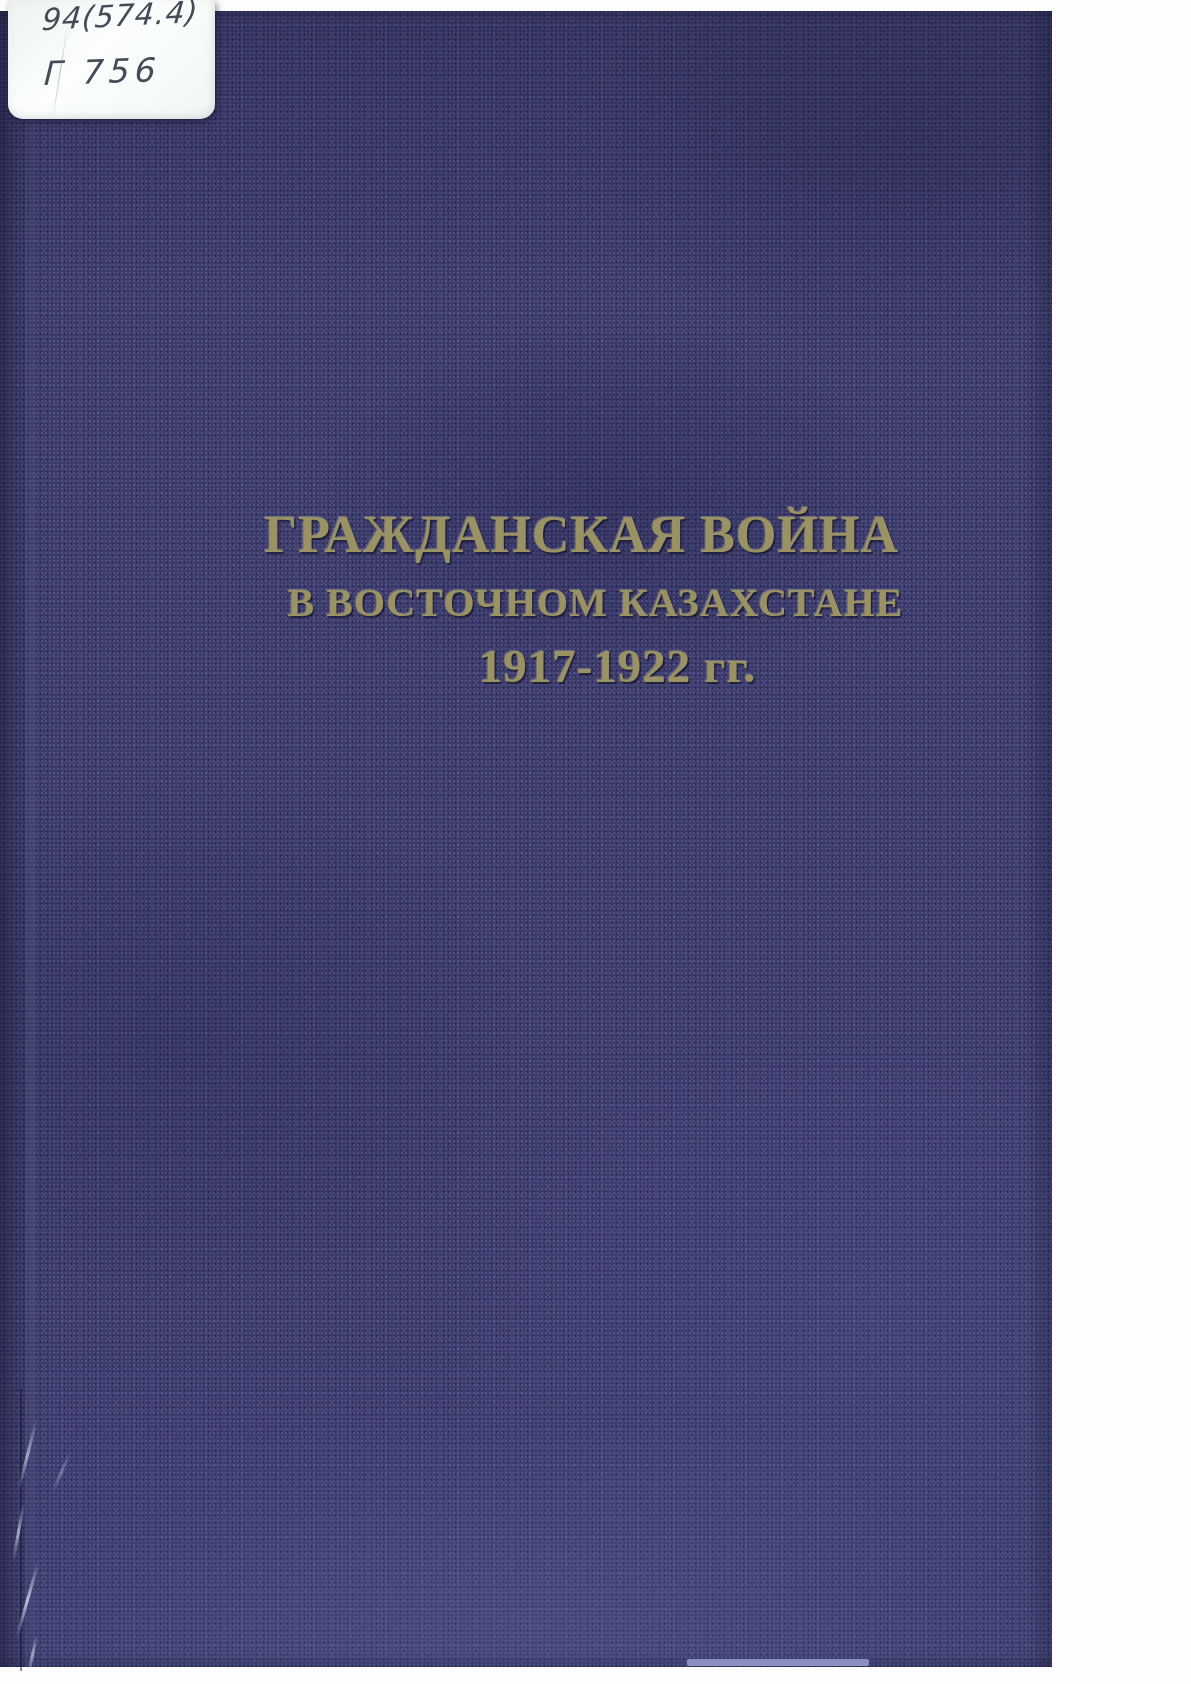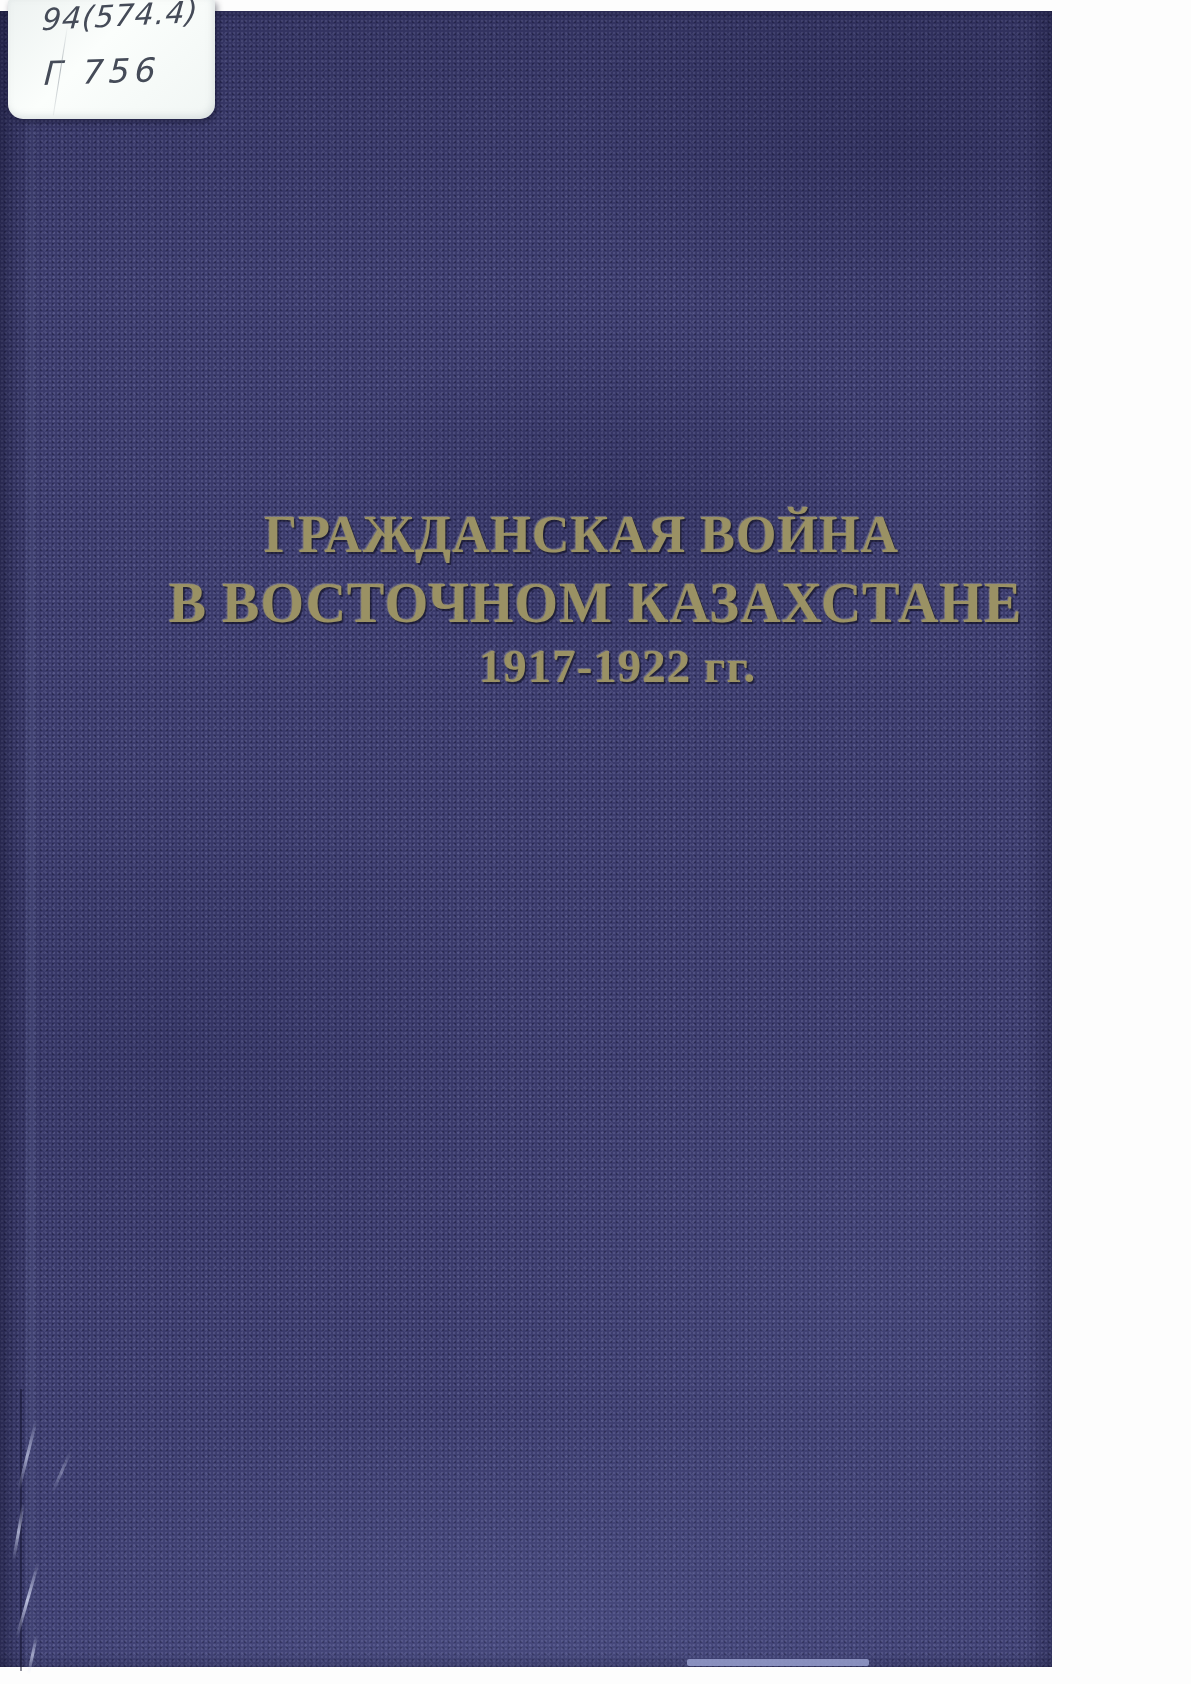"В ВОСТОЧНОМ КАЗАХСТАНЕ" .t2 { font-size: 56px -> 40px }
